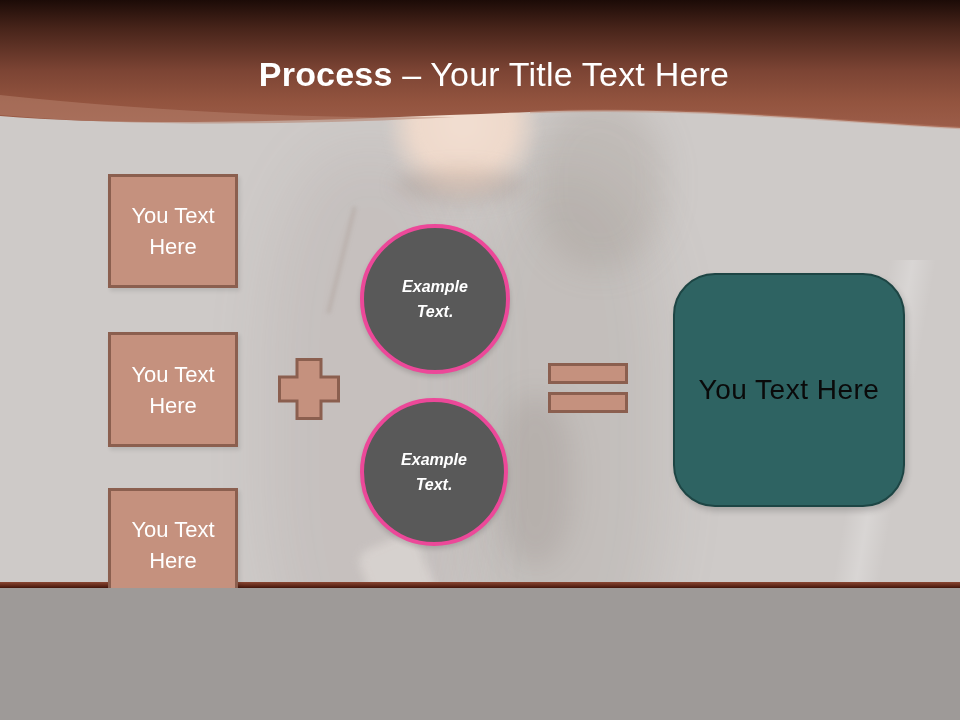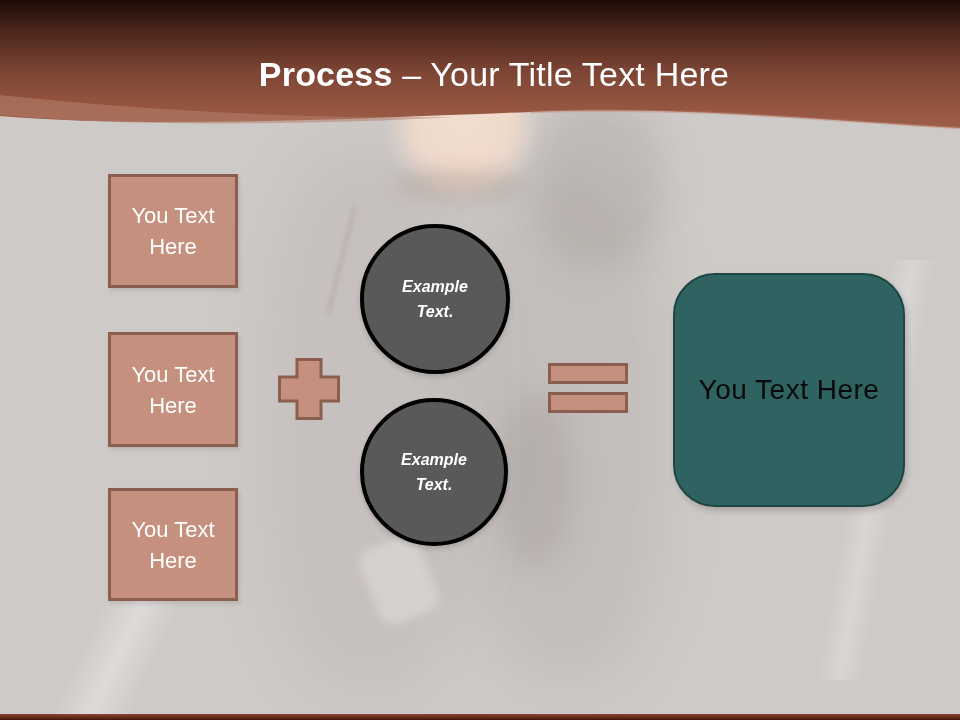"Process – Your Title Text" .slide { height: 720px -> 588px }
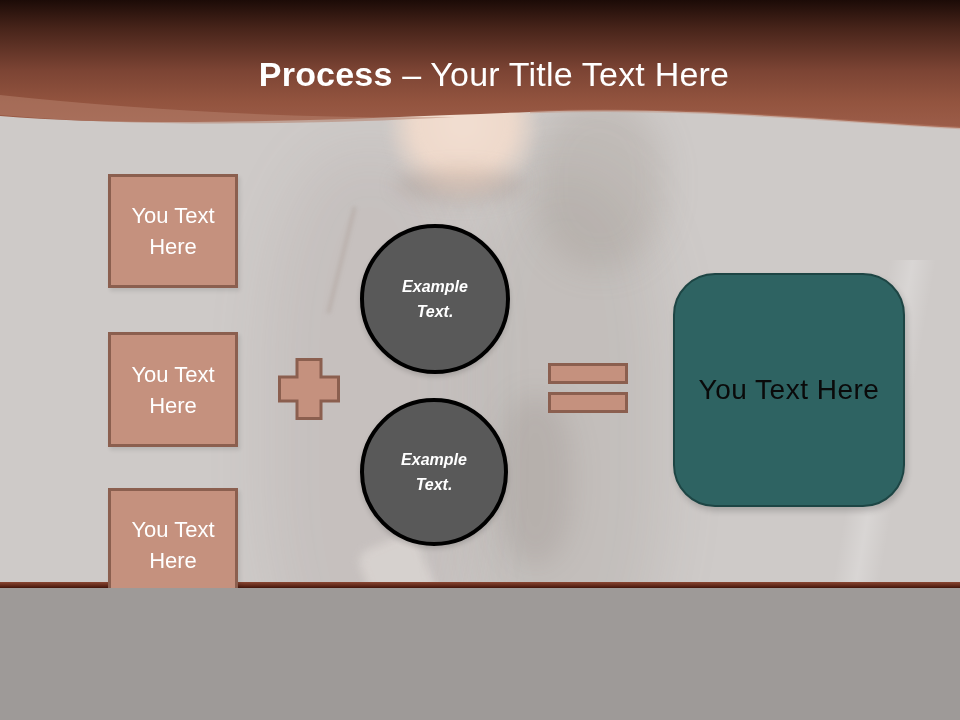"Example Text." .example-circle { border: 4px solid #000000 -> 4px solid #ec4899 }
